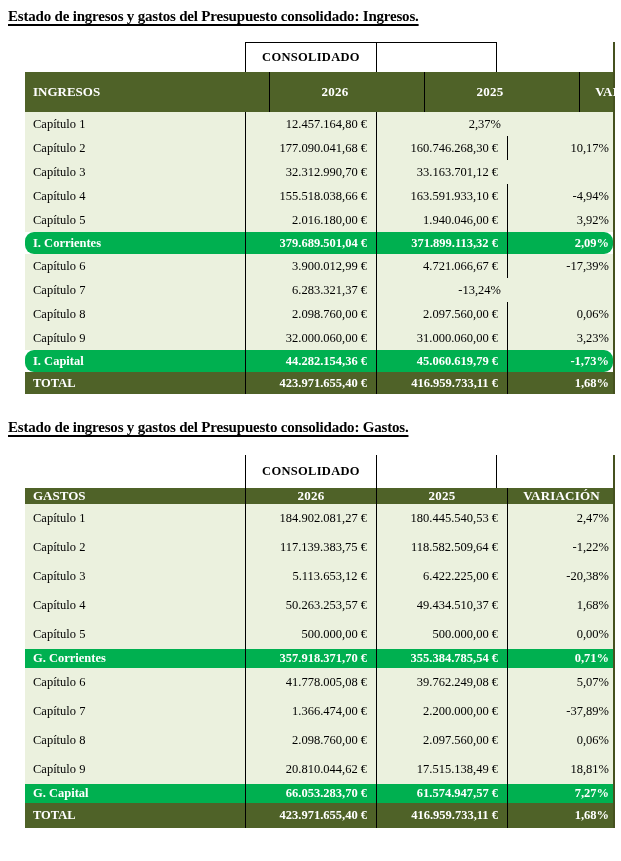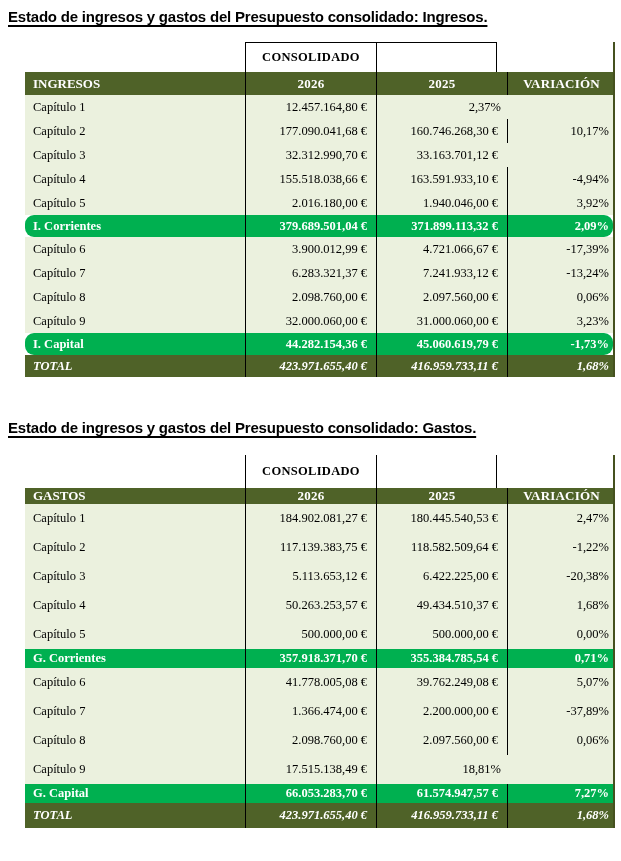"Estado de ingresos y gastos" .title { font-family: Liberation Sans, sans-serif -> Liberation Serif, serif }
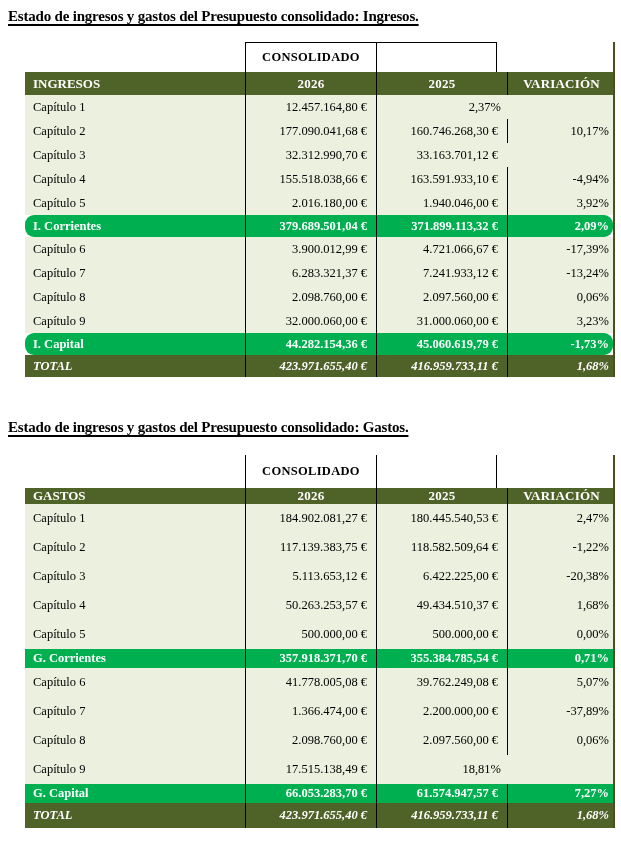"INGRESOS" .t1 .hdr { gap: none -> 24px; height: 23px -> 40px }
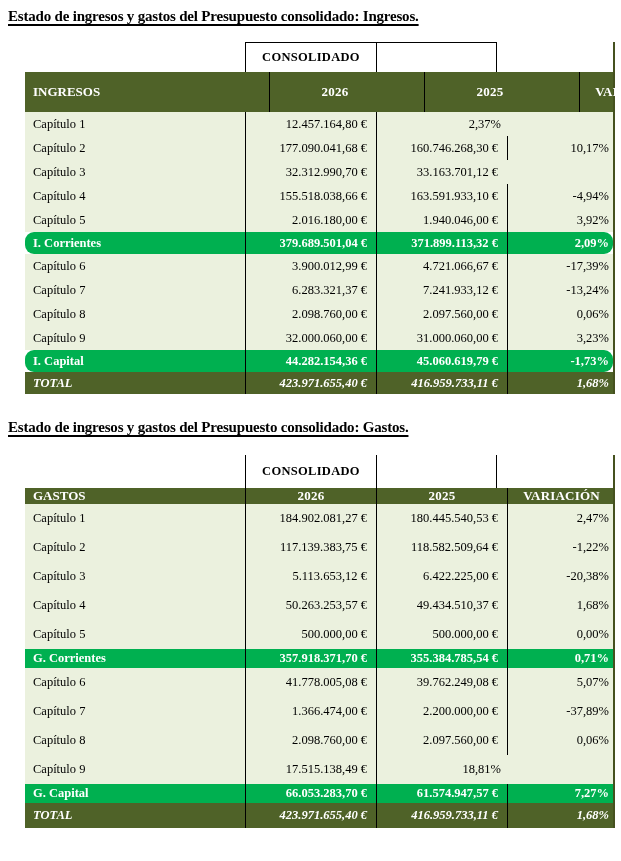"7.241.933,12 €" div.c-num { html: <div>7.241.933,12 €</div> -> none }
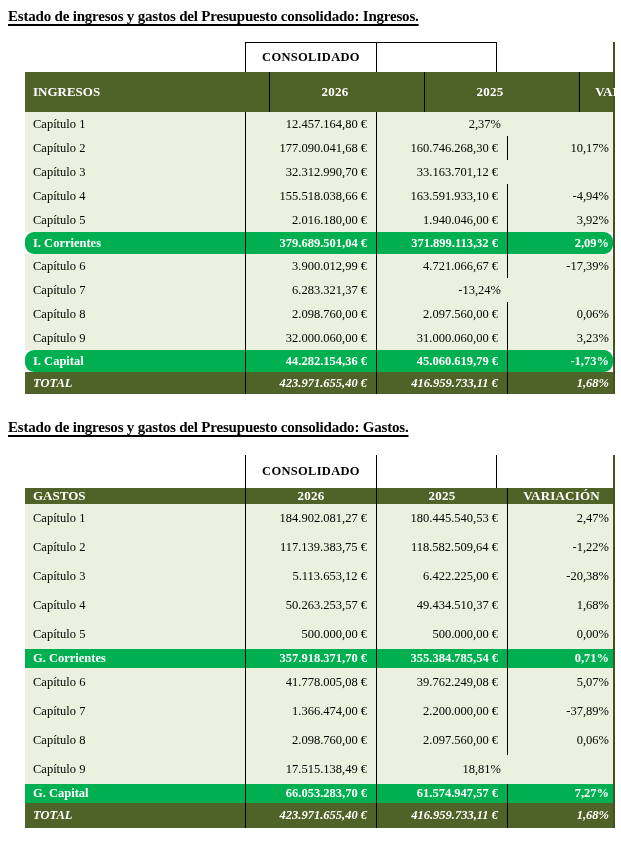"TOTAL" .row.total { font-style: italic -> none }
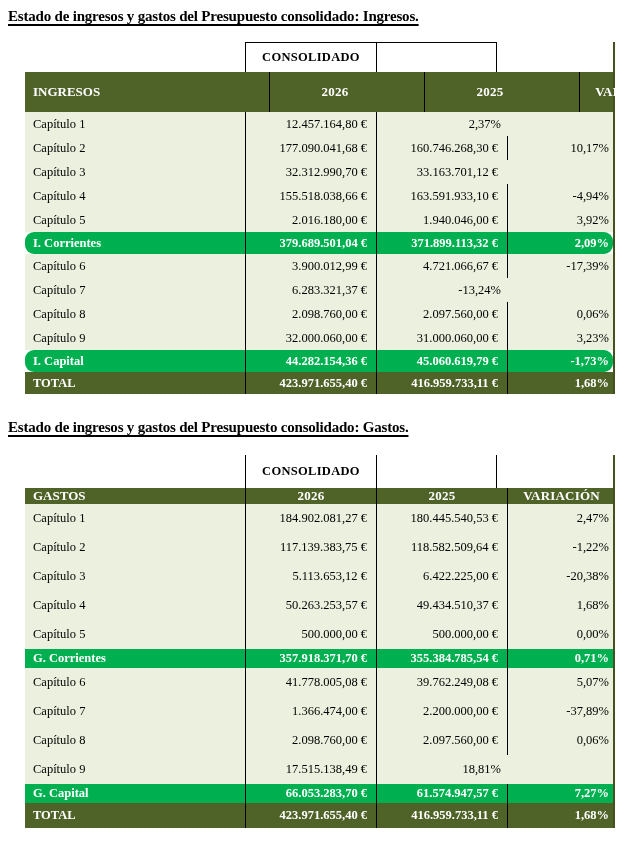"20.810.044,62 €" div.c-num { html: none -> <div>20.810.044,62 €</div> }
